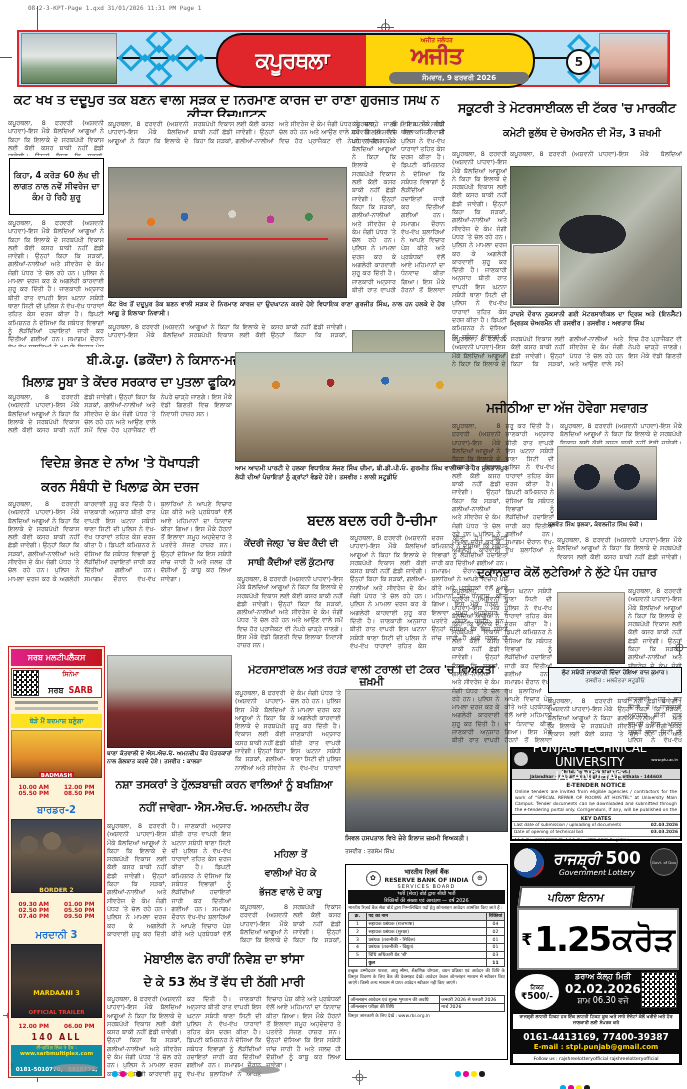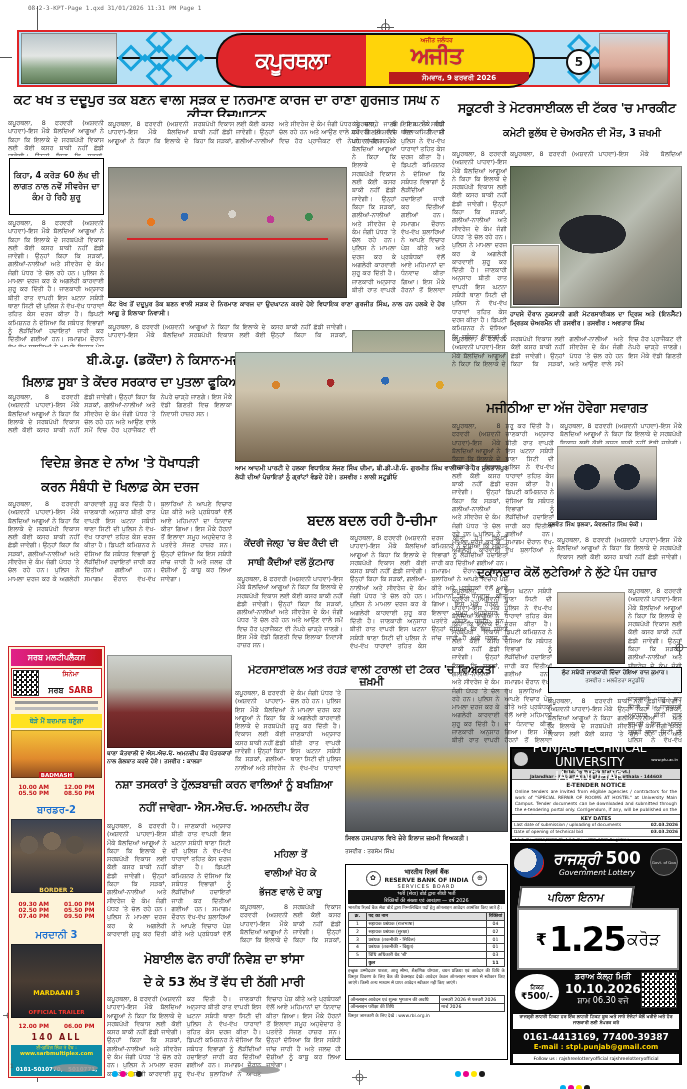"ਸੋਮਵਾਰ, 9 ਫਰਵਰੀ 2026" #date-bar { background: #b91c1c -> #737373; border-radius: 0 -> 6px }
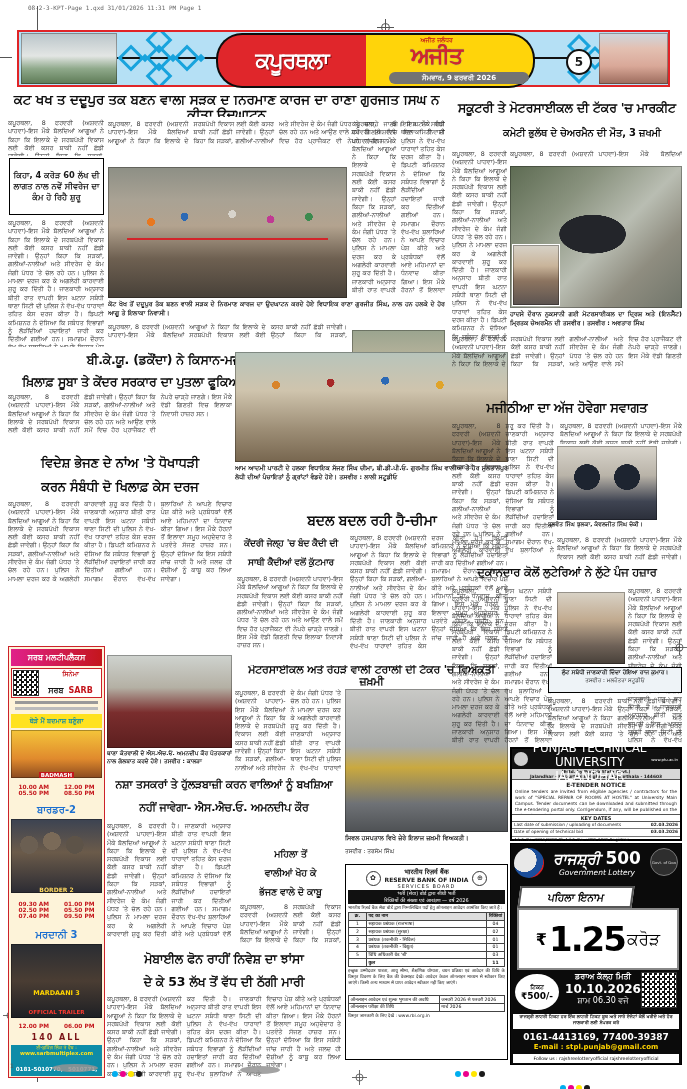"ਕਰੋੜ" span { font-size: 17px -> 32px; font-weight: normal -> bold }
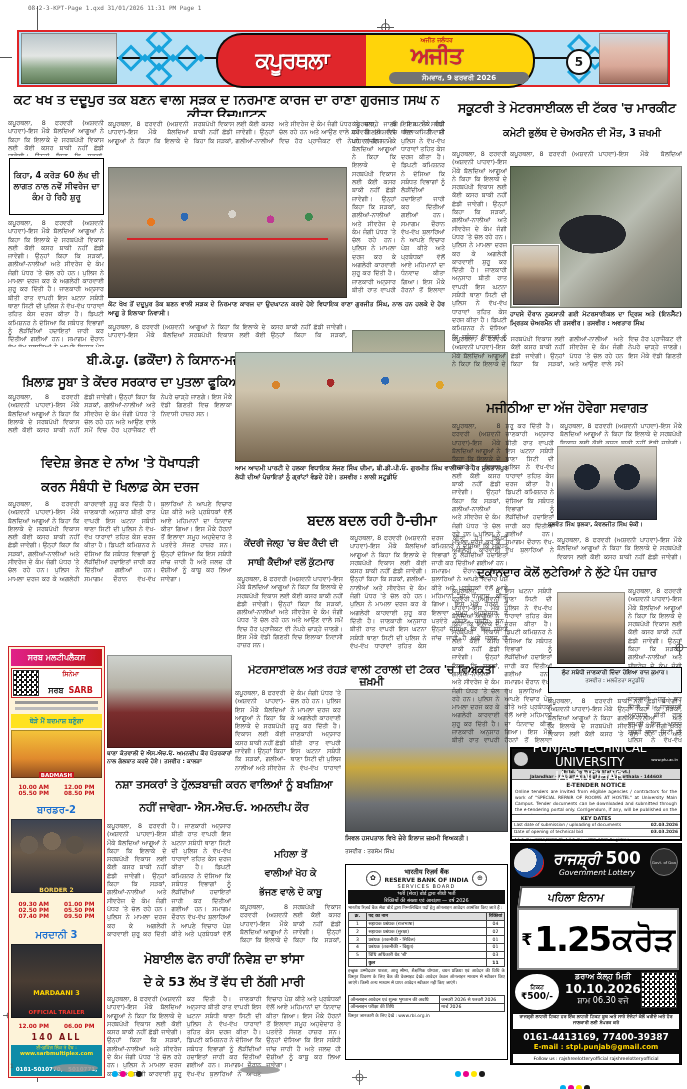"10.10.2026" div { text: 10.10.2026 -> 02.02.2026 }
